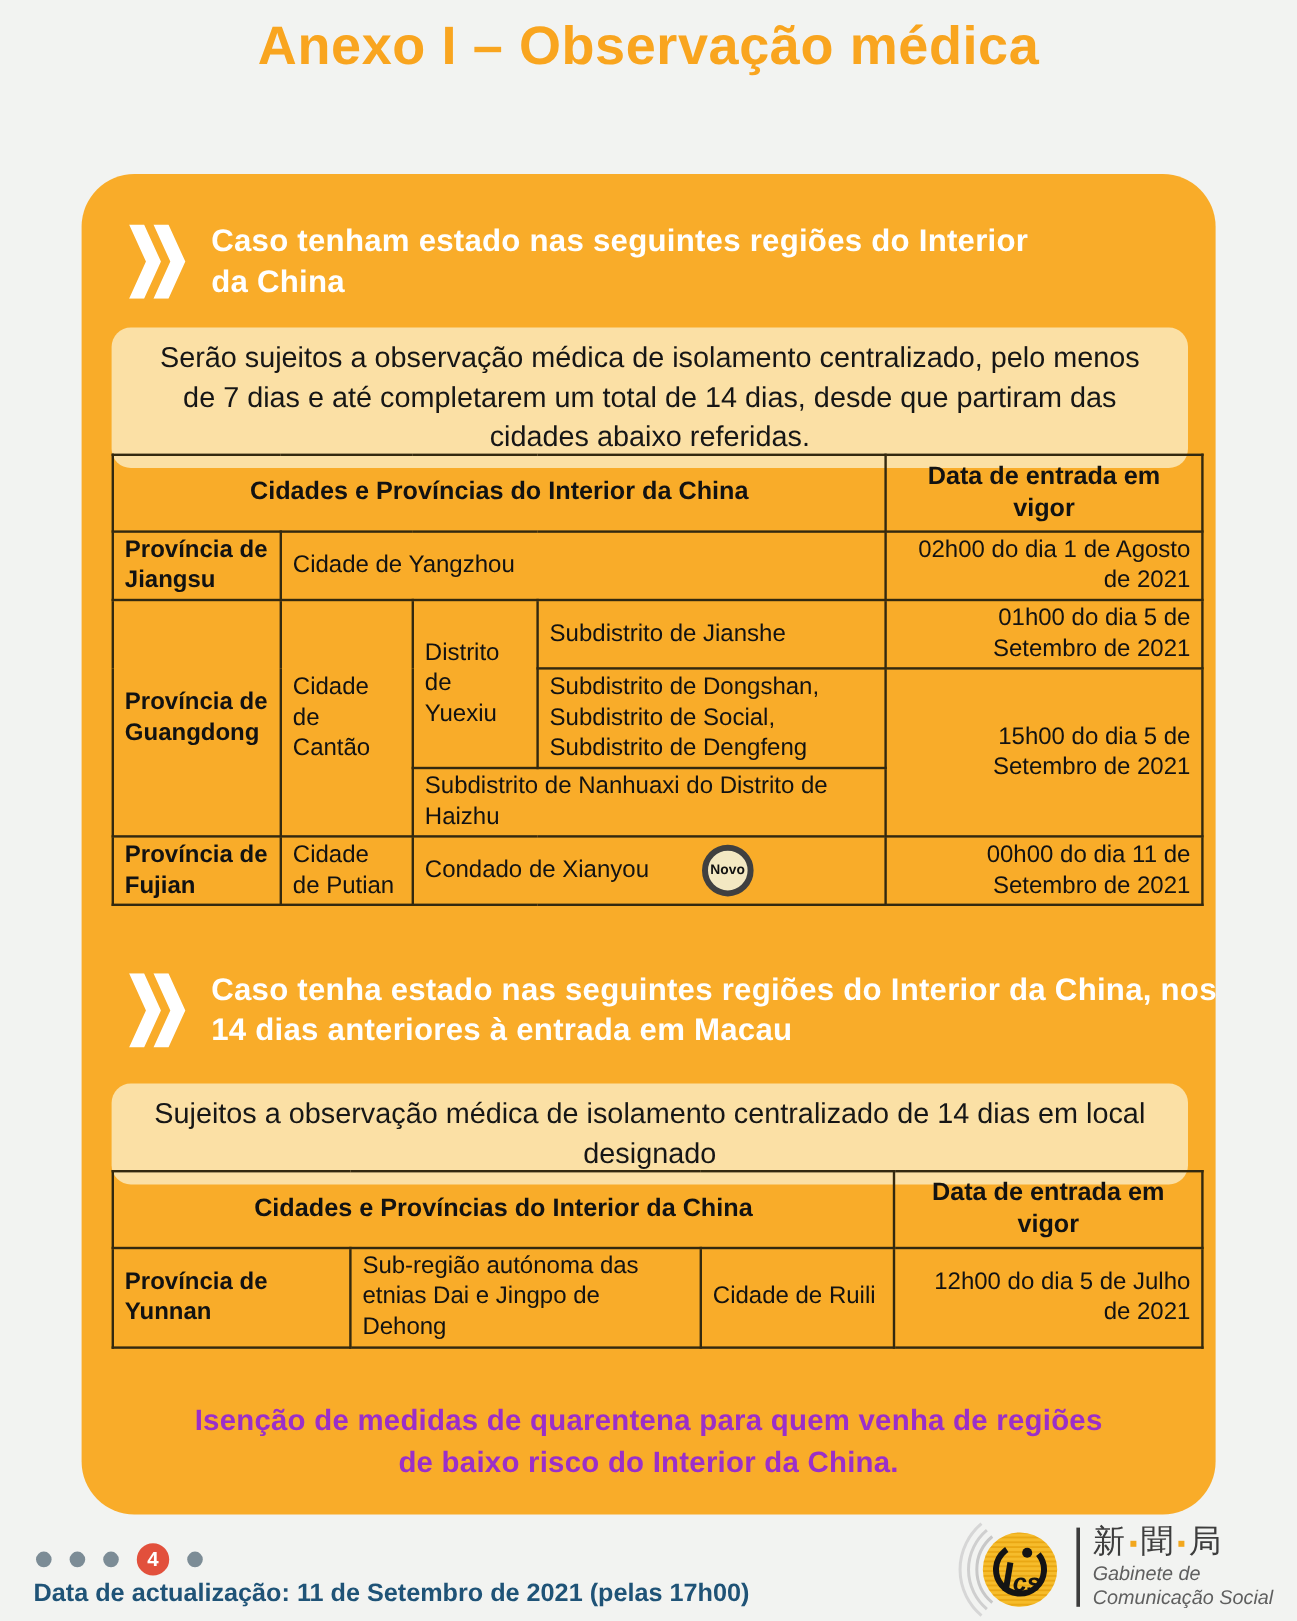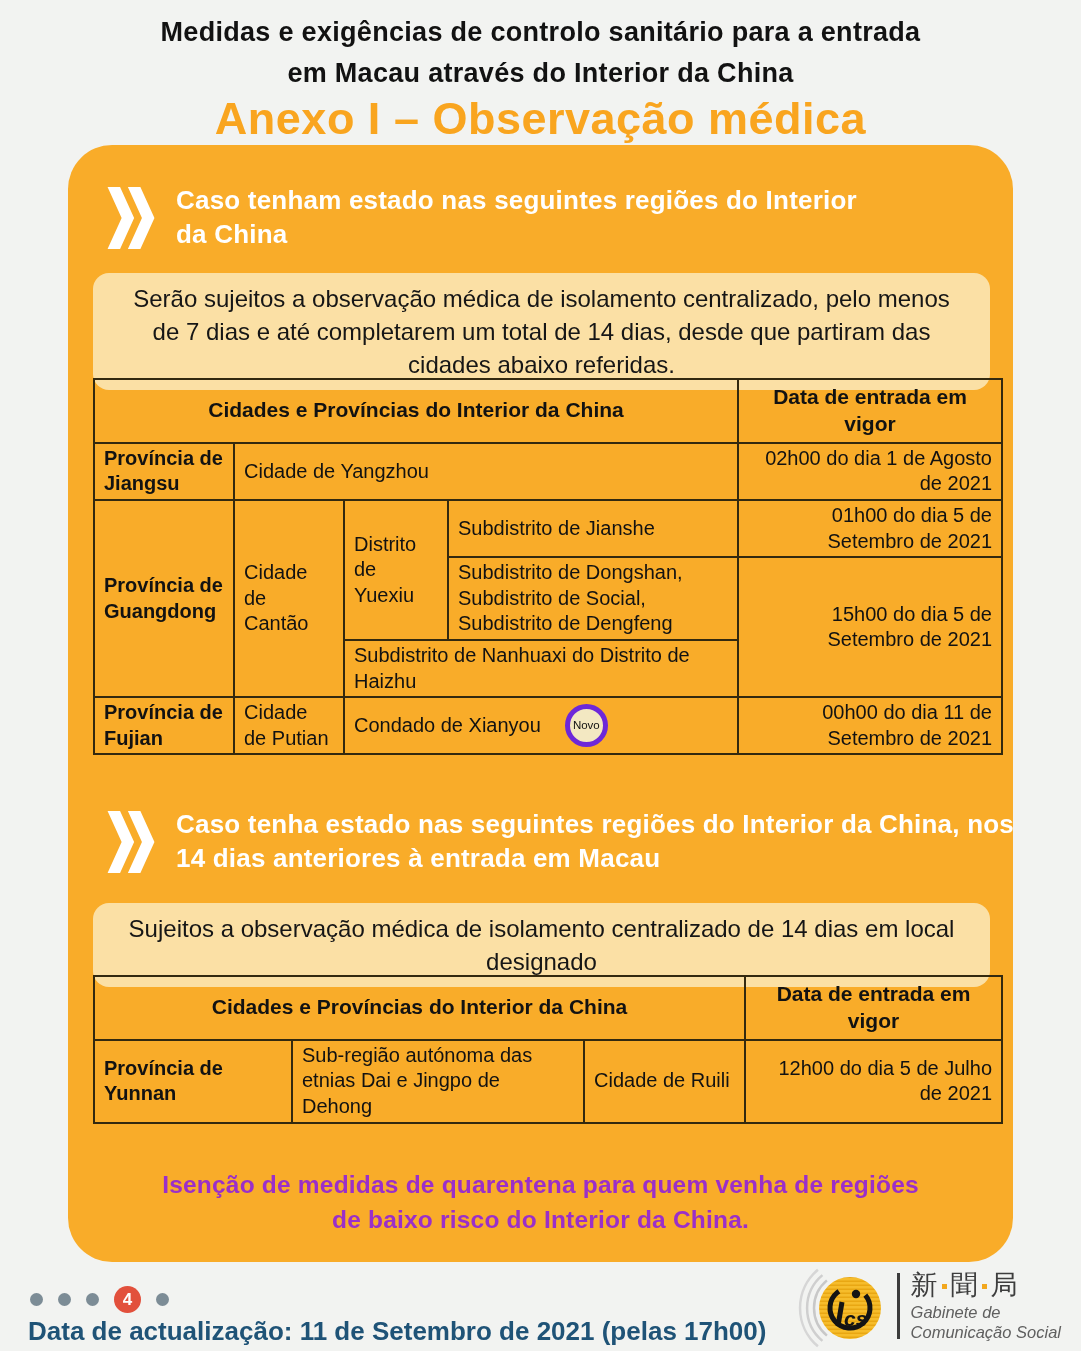"Medidas e exigências de controlo" div.title { html: <div> <span>Medidas e exigências de controlo sanitário para a entrada</span><br> <span>em Macau através do Interior da China</span> </div> -> none }
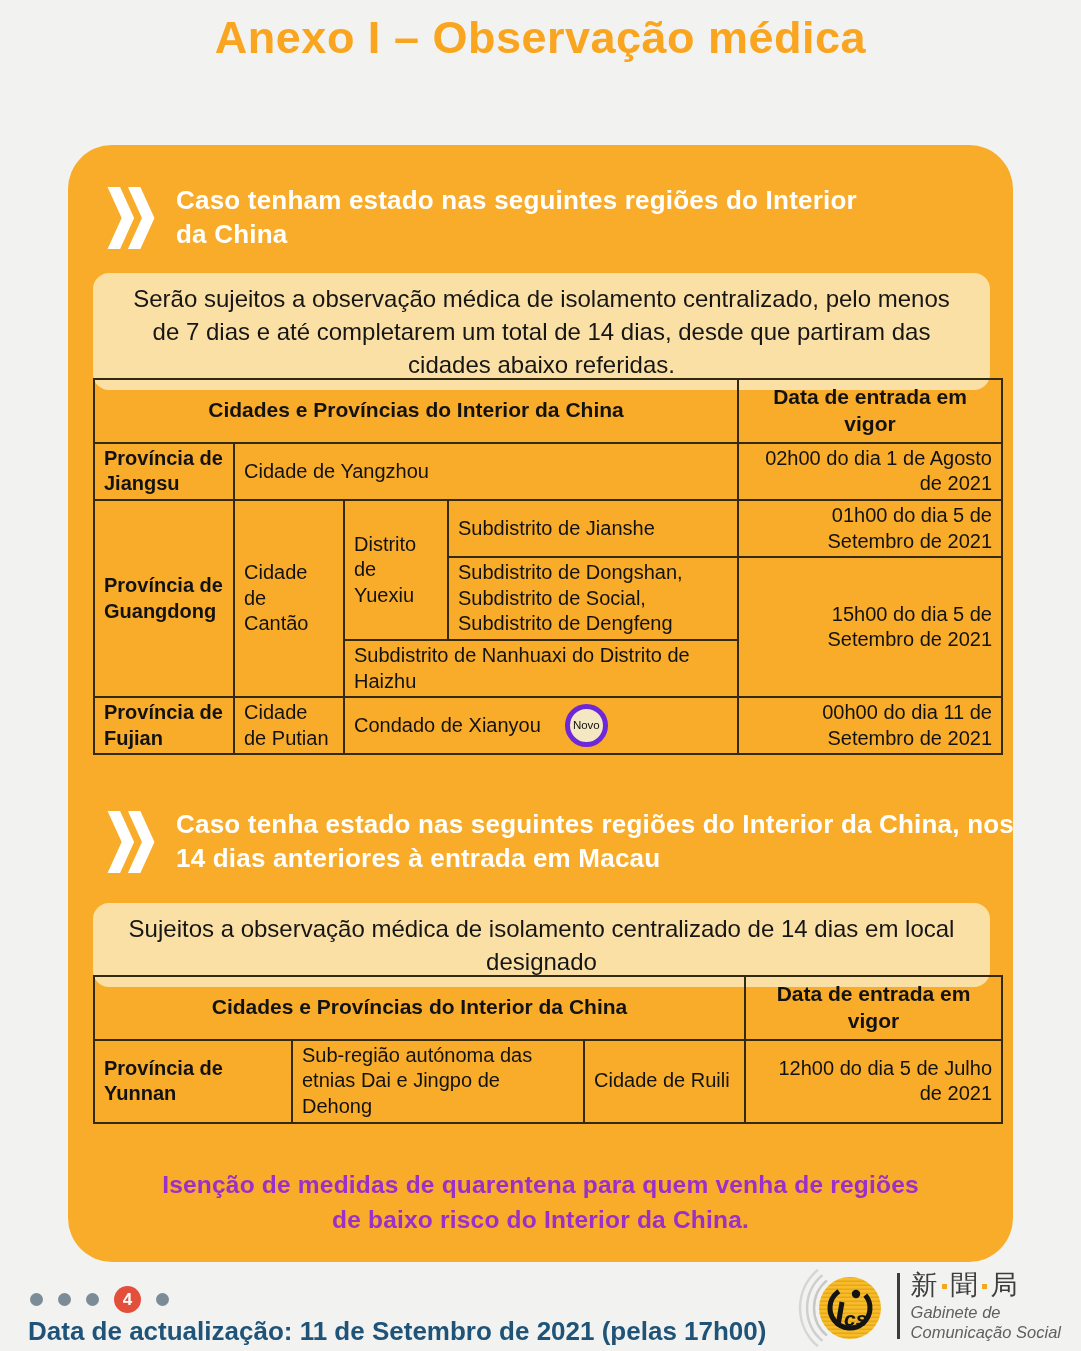"Novo" .novo { border: 5px solid #6d28d9 -> 5px solid #404040; font-weight: normal -> bold; margin-left: 24px -> 44px }
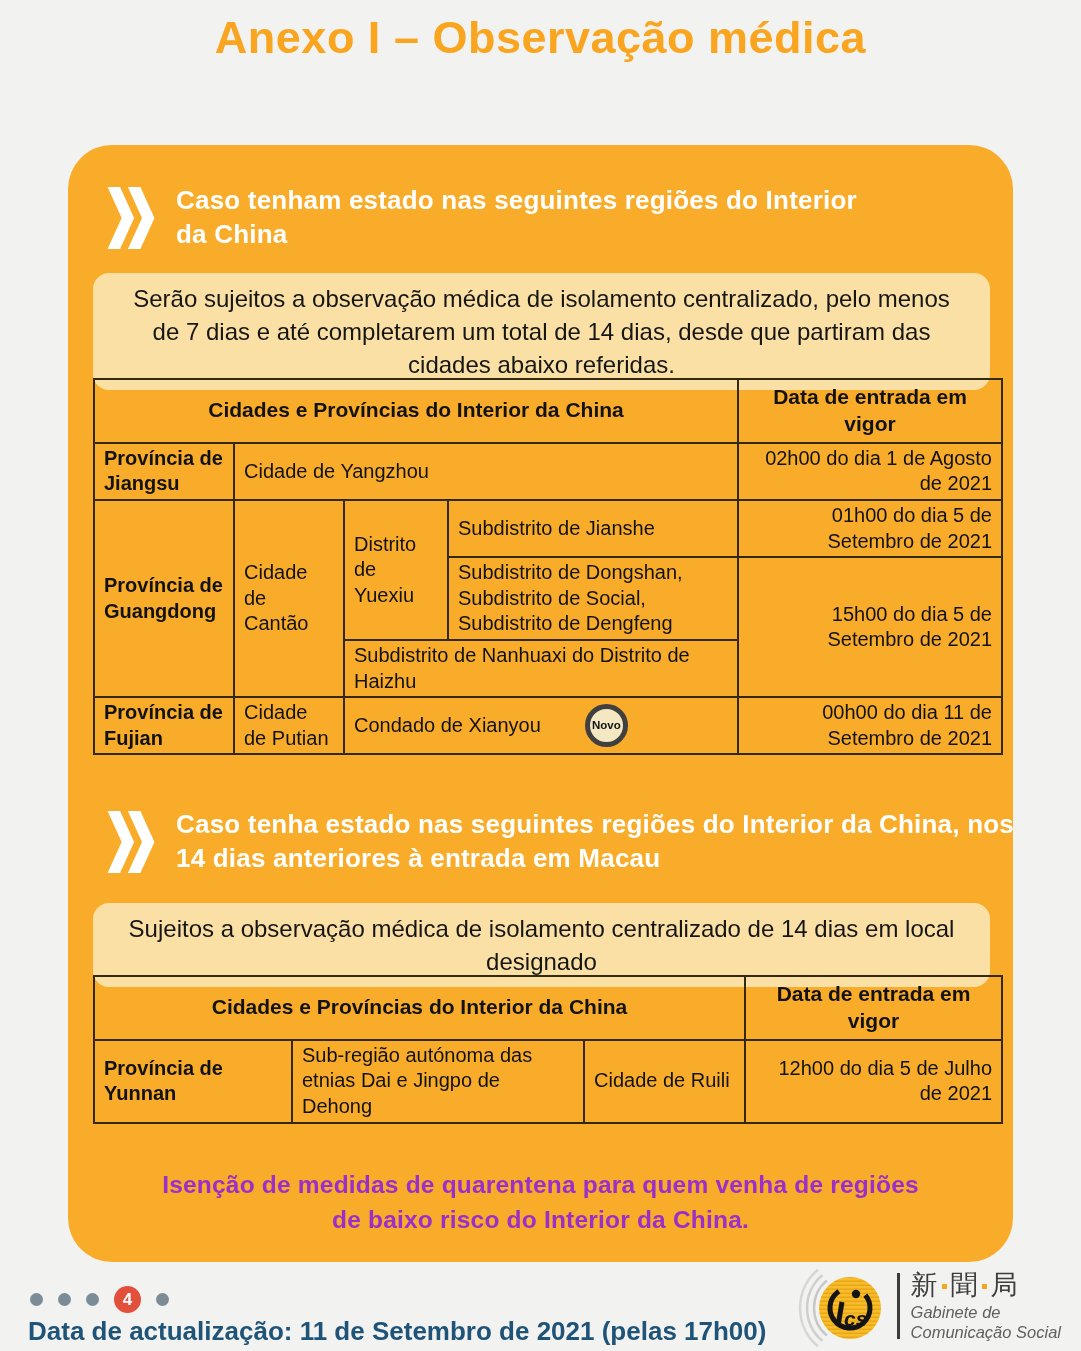"Data de actualização: 11 de" .update { font-size: 26px -> 21px }
